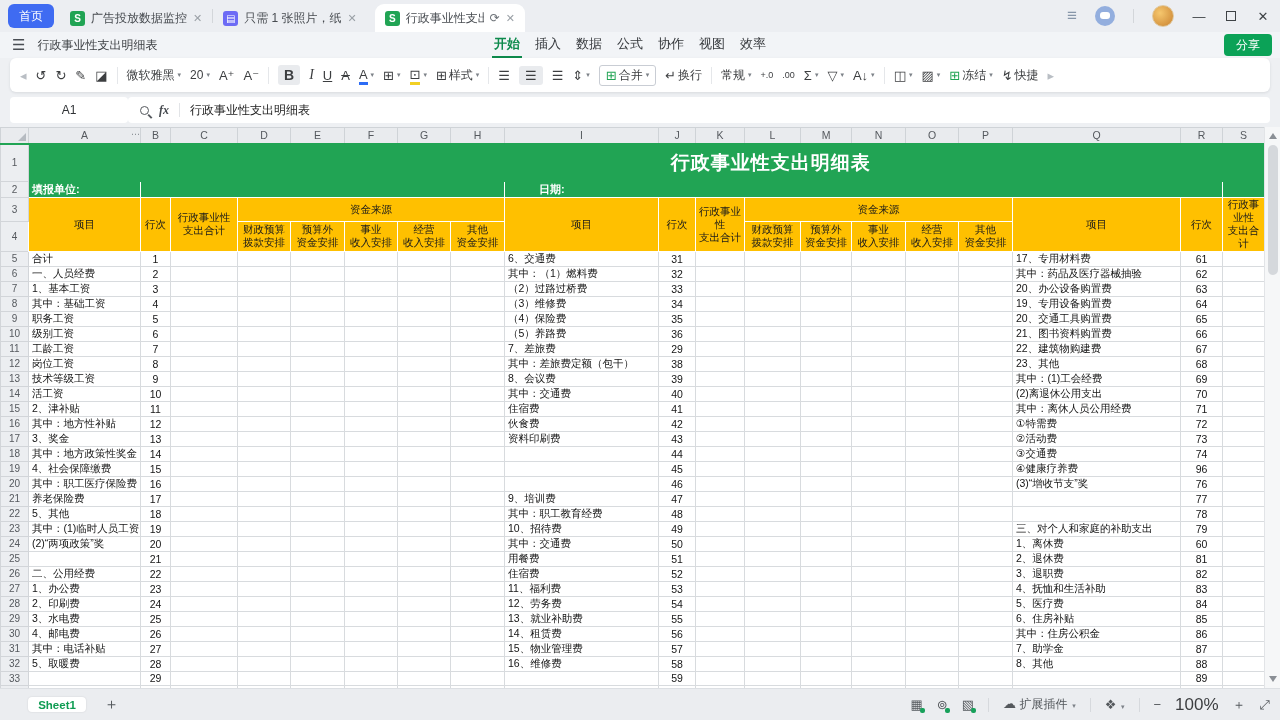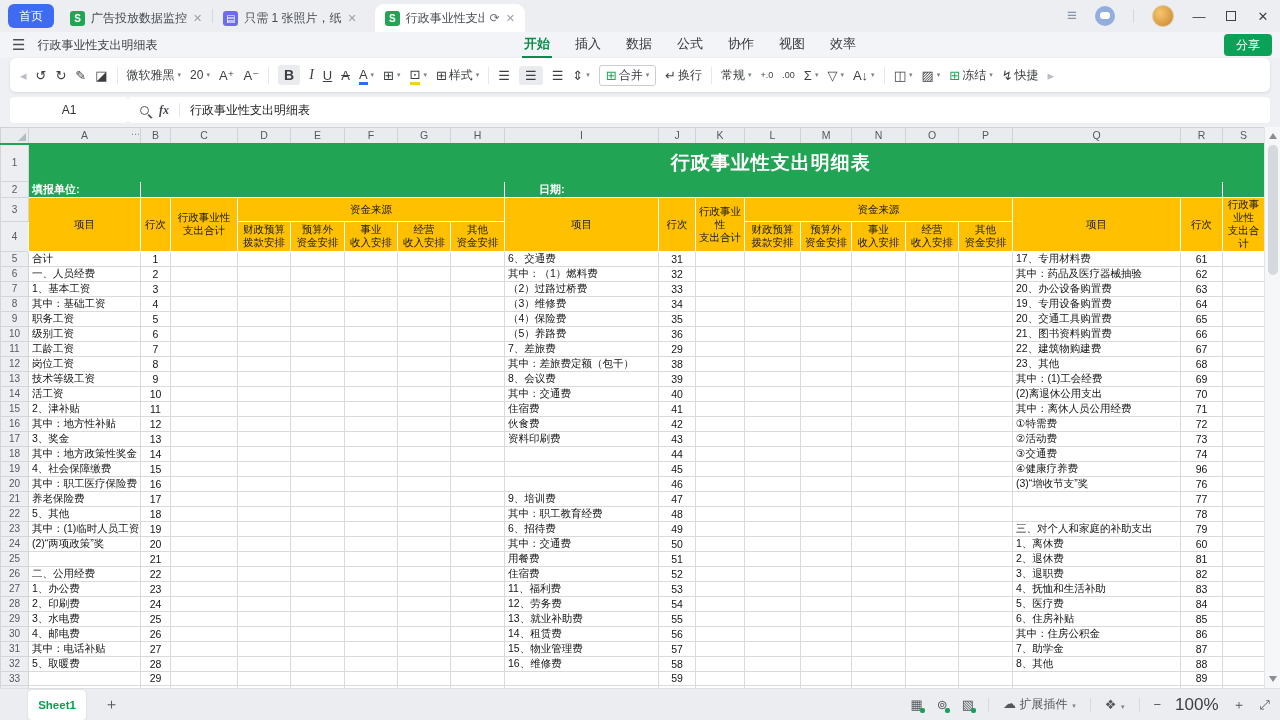"开始" .menus { gap: 21px -> 11px; left: 522px -> 492px }
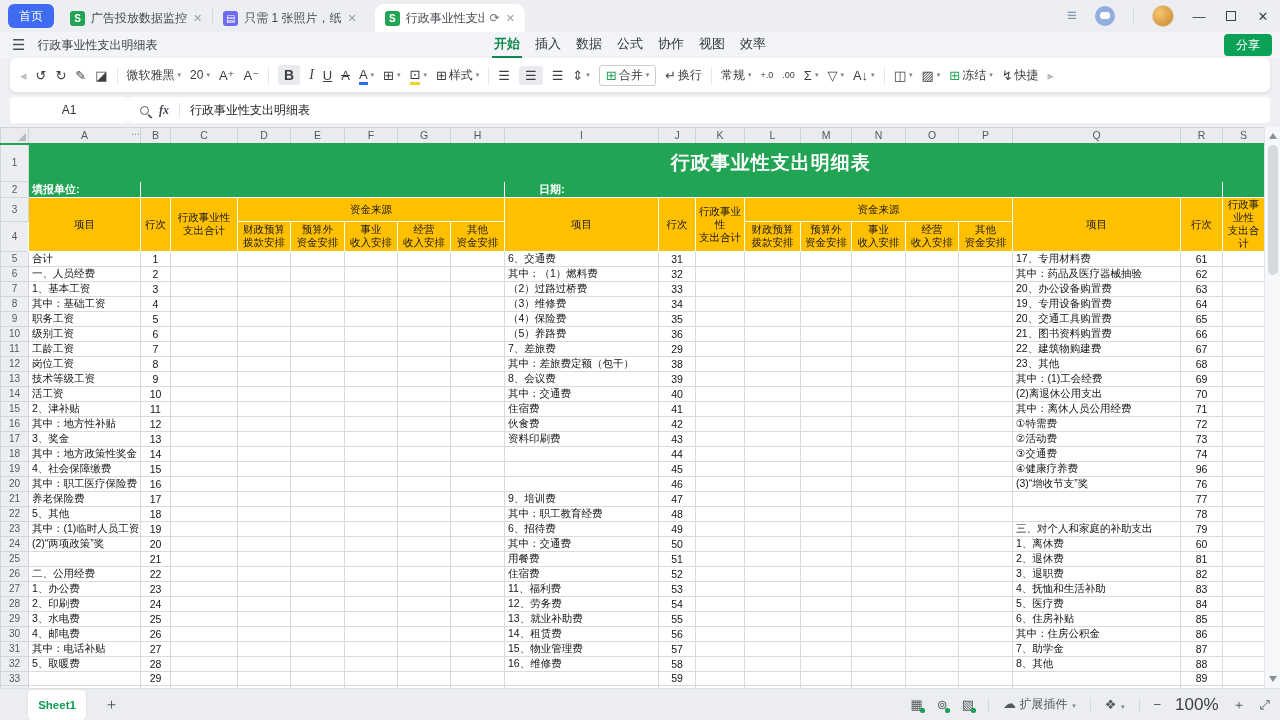"6、招待费" td.c { text: 6 -> 10 }
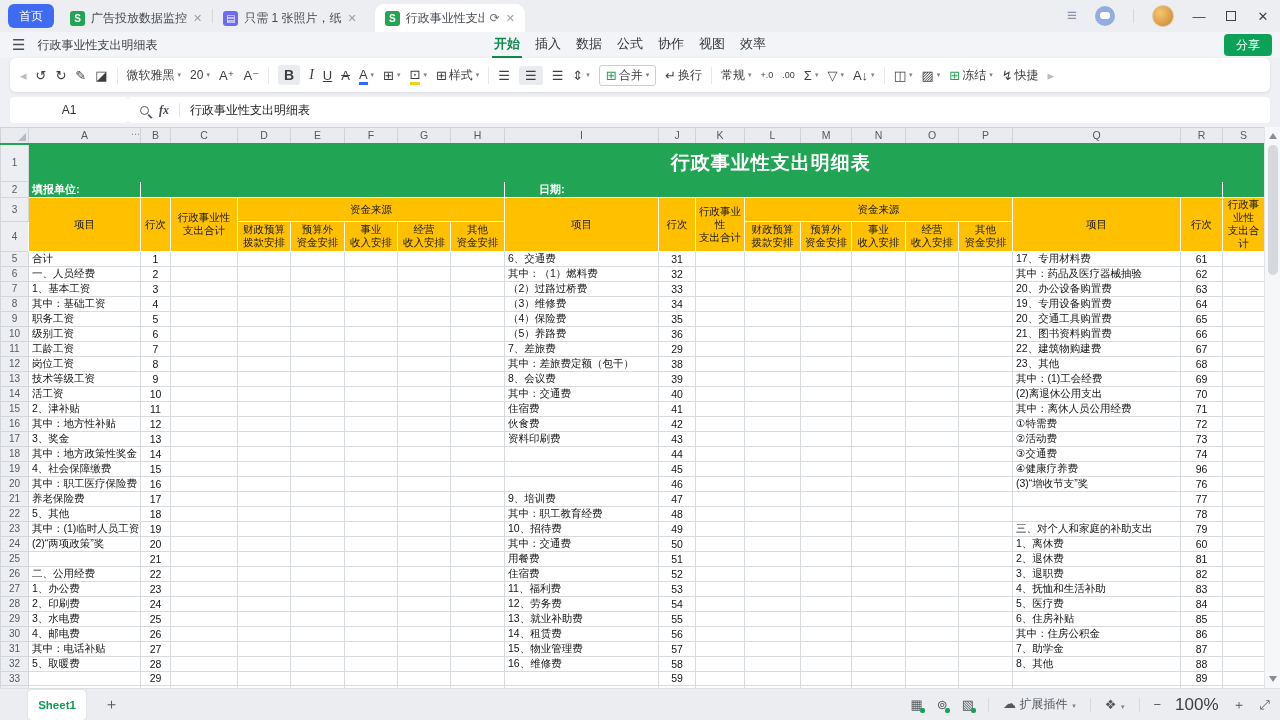"Sheet1" .sheet-pill { height: 30px -> 15px }
